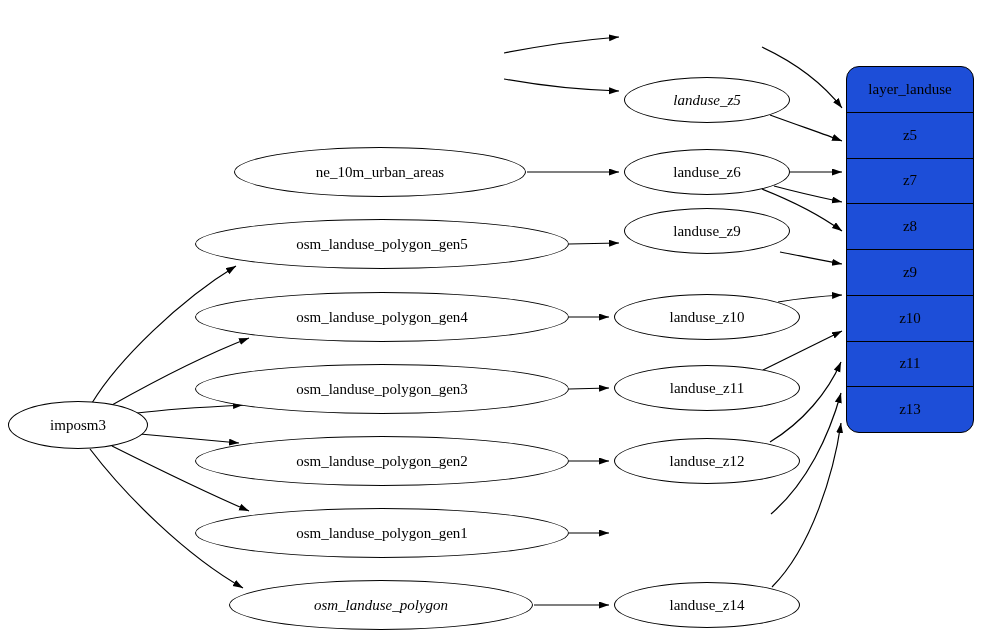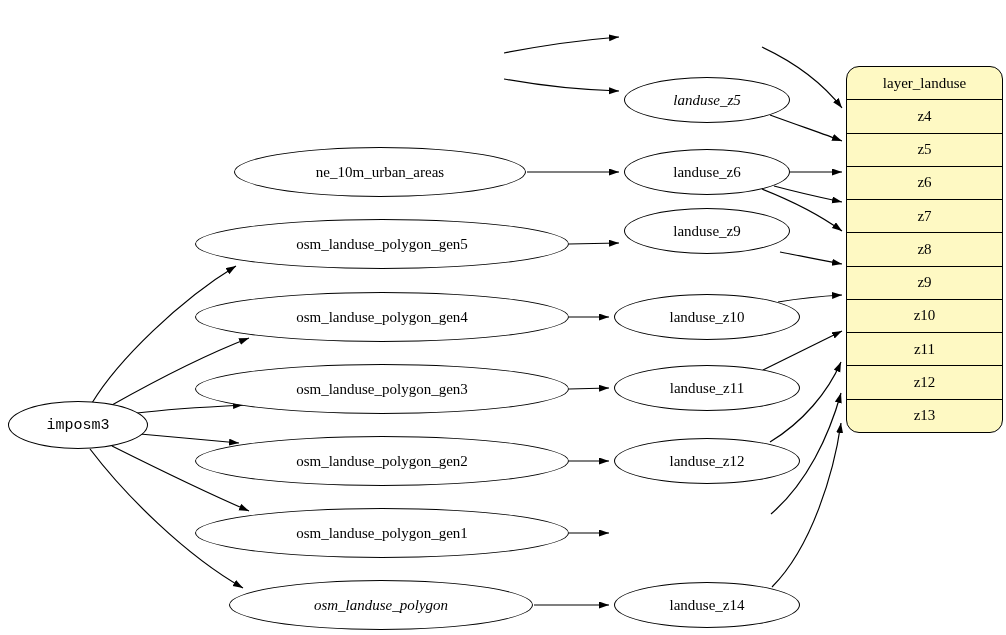"layer_landuse" .rtable { background: #fef9c3 -> #1d4ed8; width: 157px -> 128px }
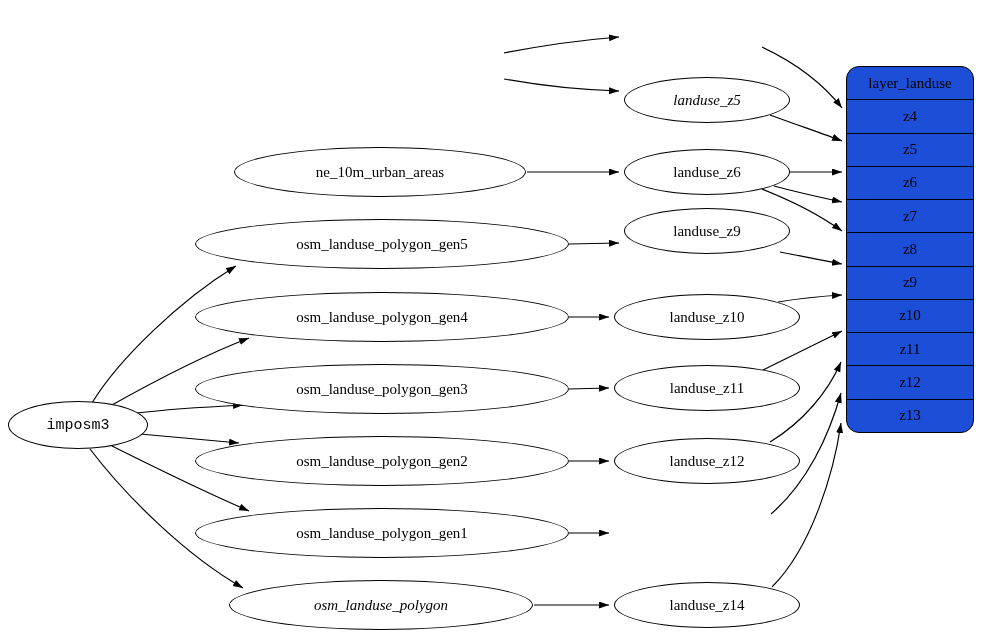"z4" div.cell { html: <div>z4</div> -> none }
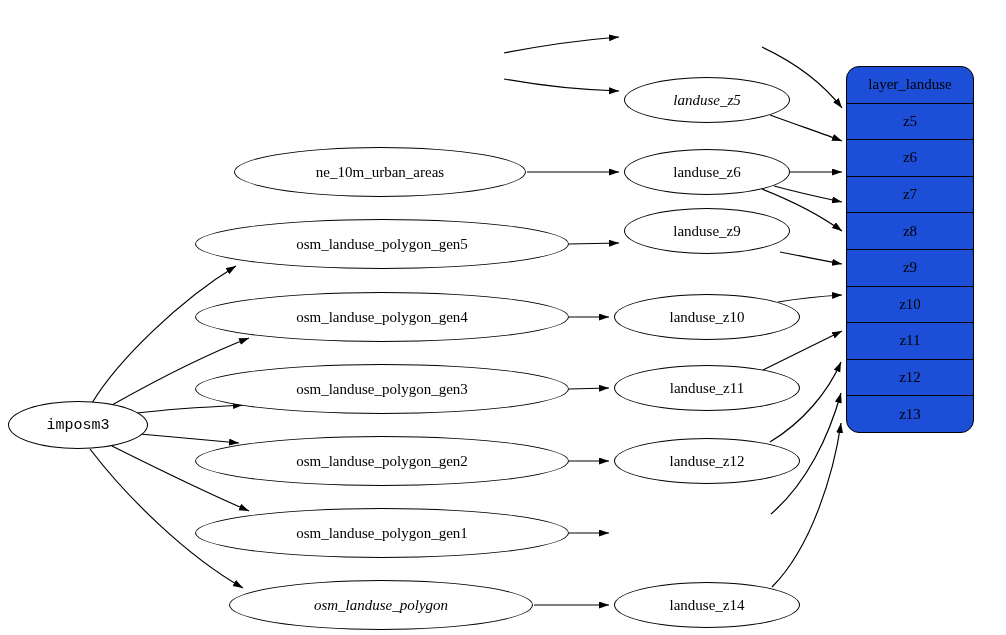"z6" div.cell { html: <div>z6</div> -> none }
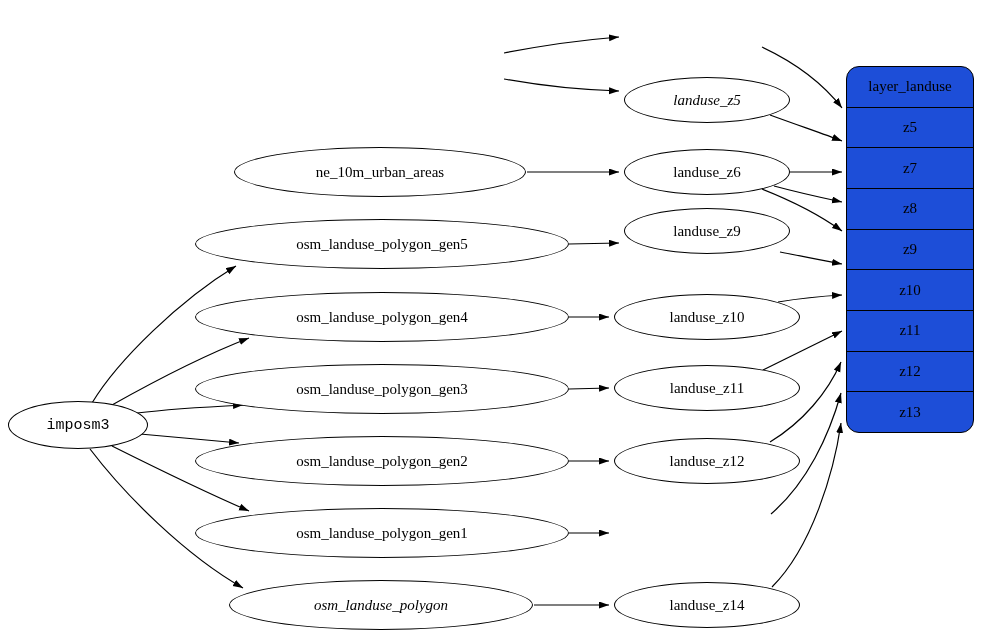"z12" div.cell { html: <div>z12</div> -> none }
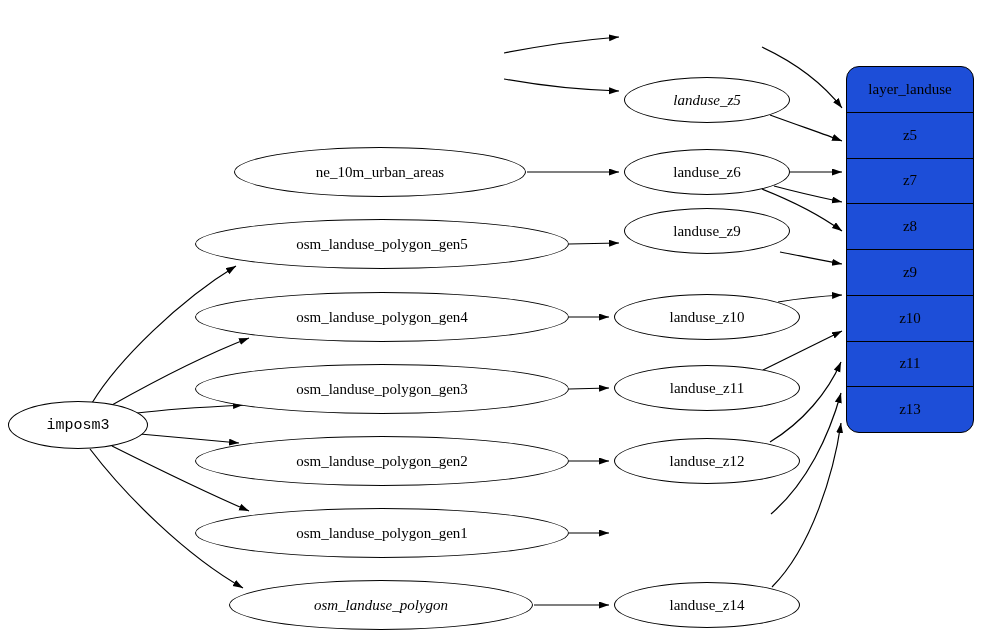"imposm3" div.node { font-family: Liberation Mono, monospace -> none }
